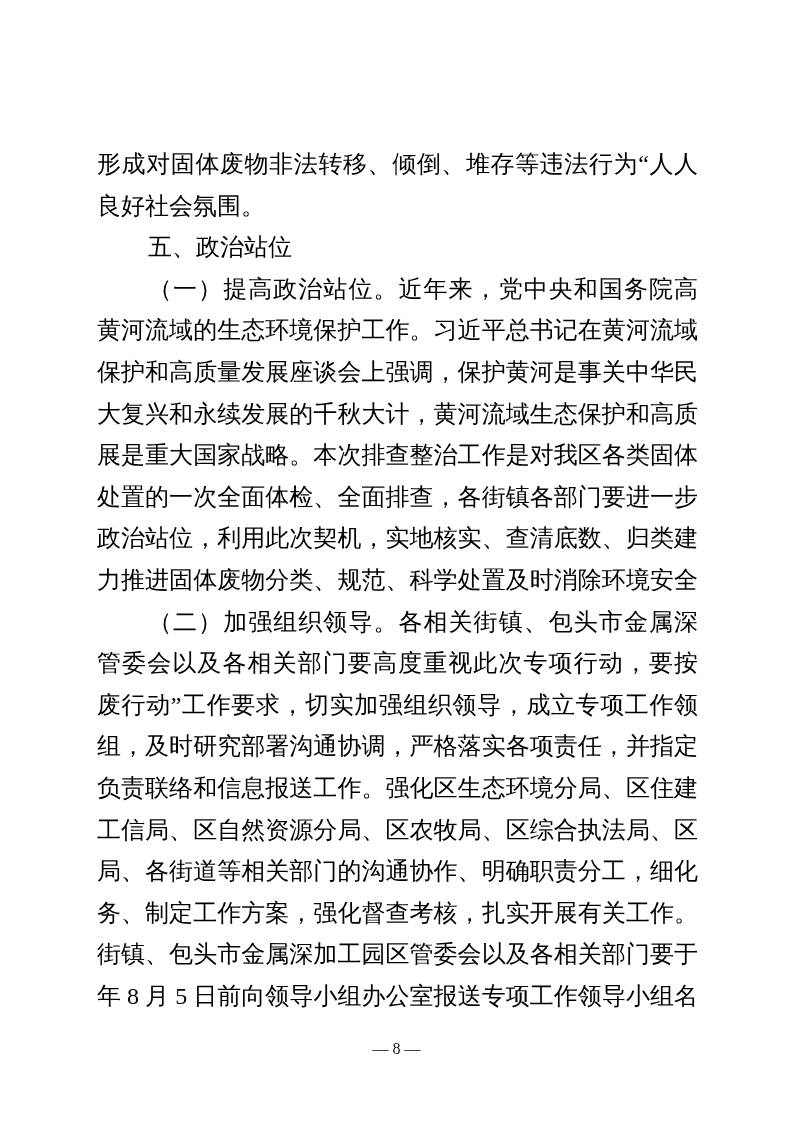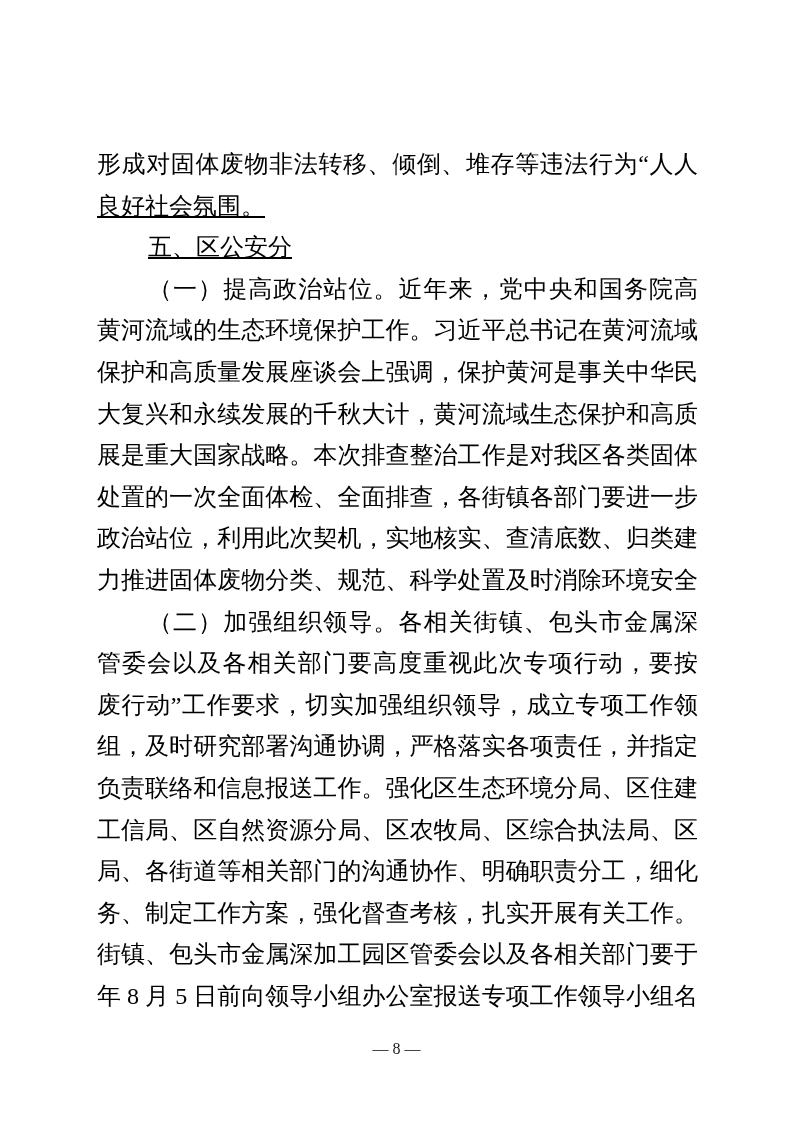"良好社会氛围。" .line.end { text-decoration: underline -> none }
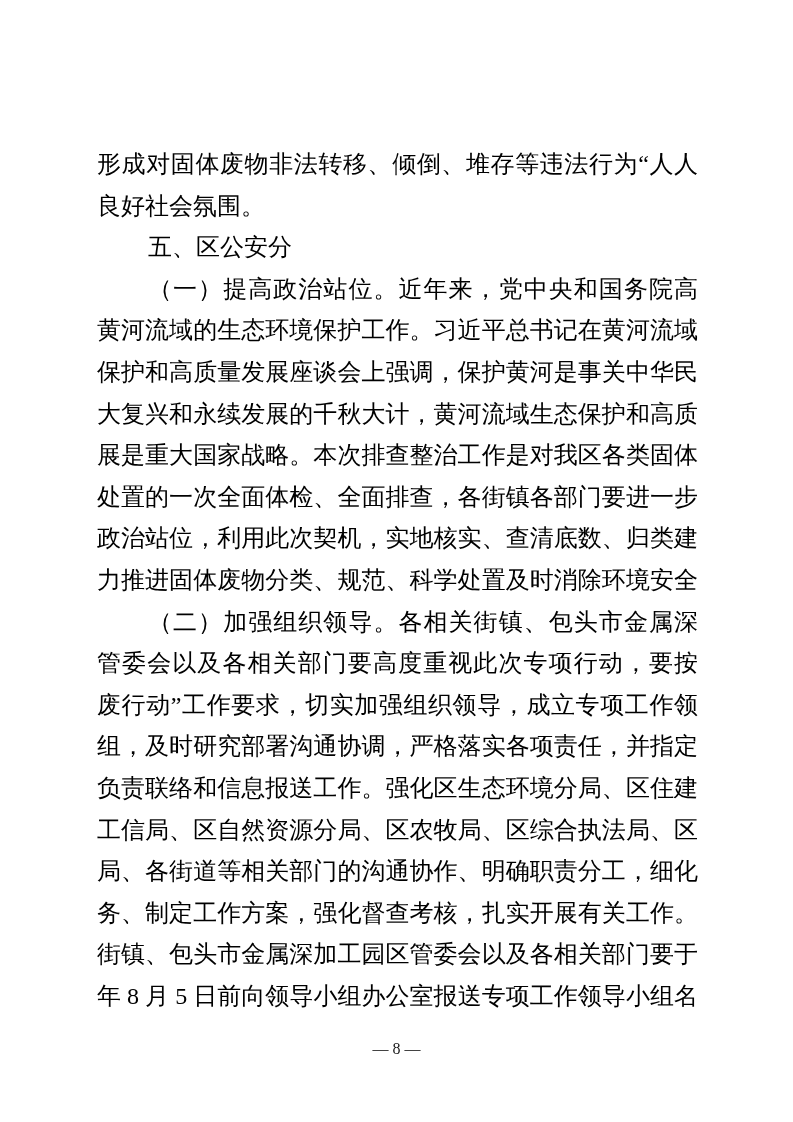"五、区公安分" div.line { text: 区公安分 -> 政治站位 }
